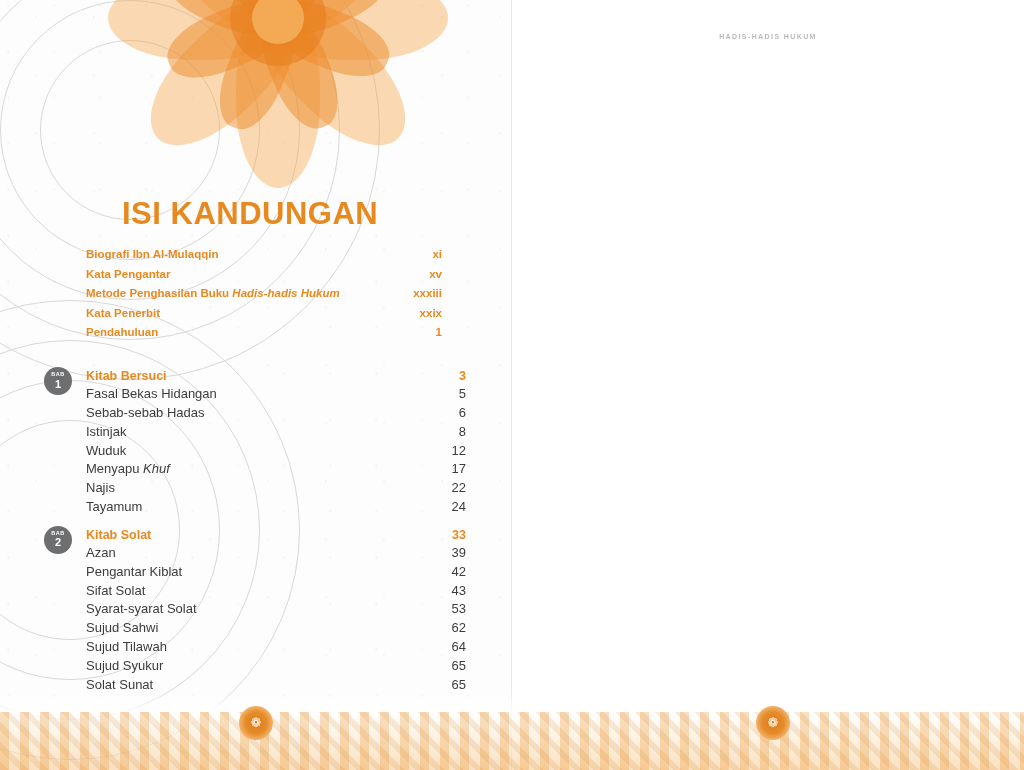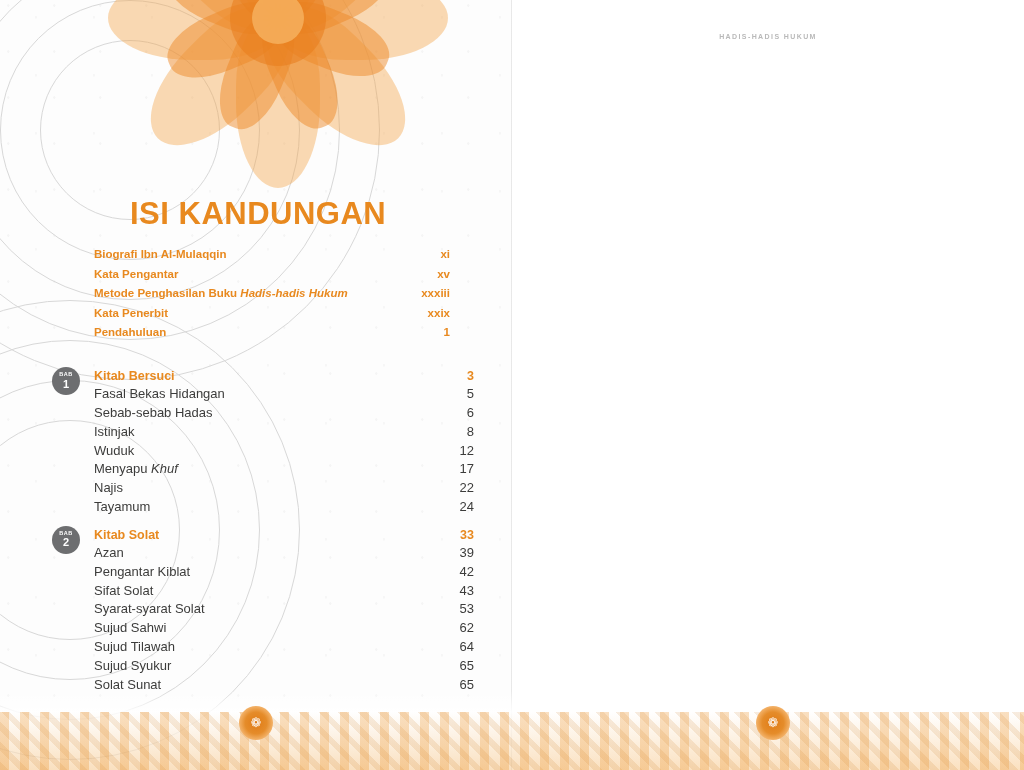"ISI KANDUNGAN" .left-half { left: 8px -> 0 }
